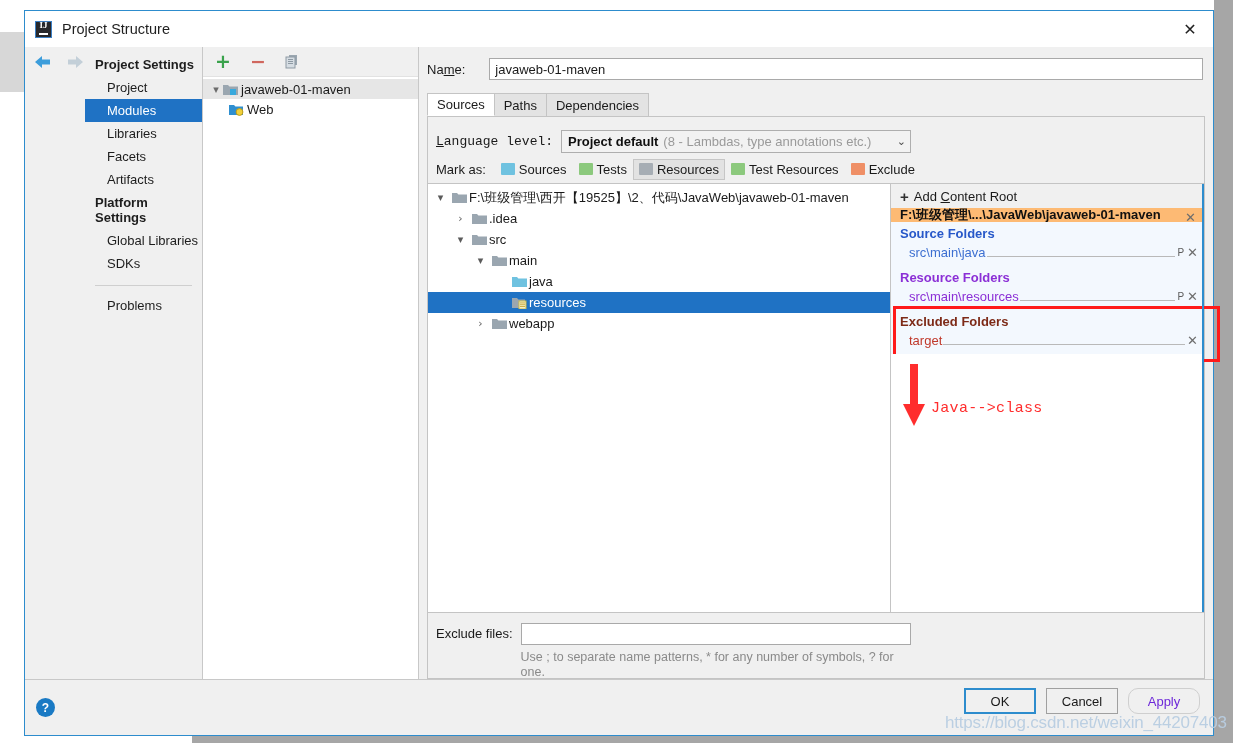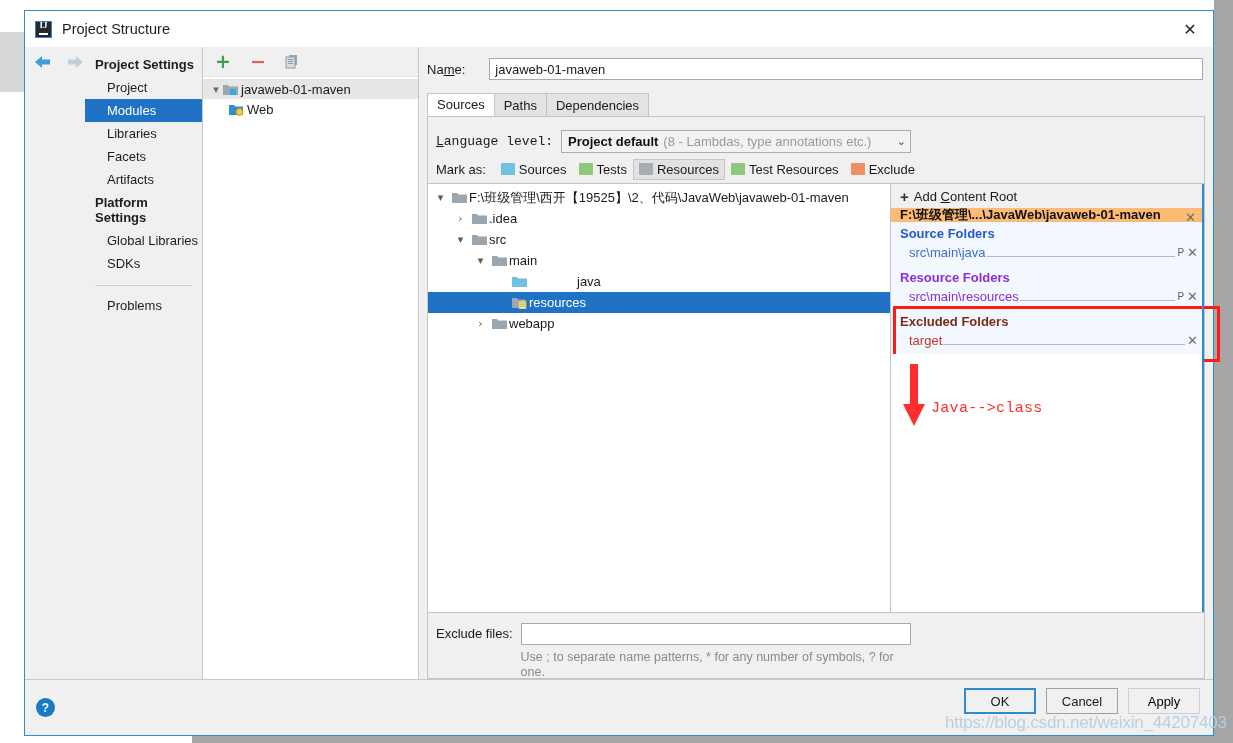"java" div.trow { gap: 48px -> none }
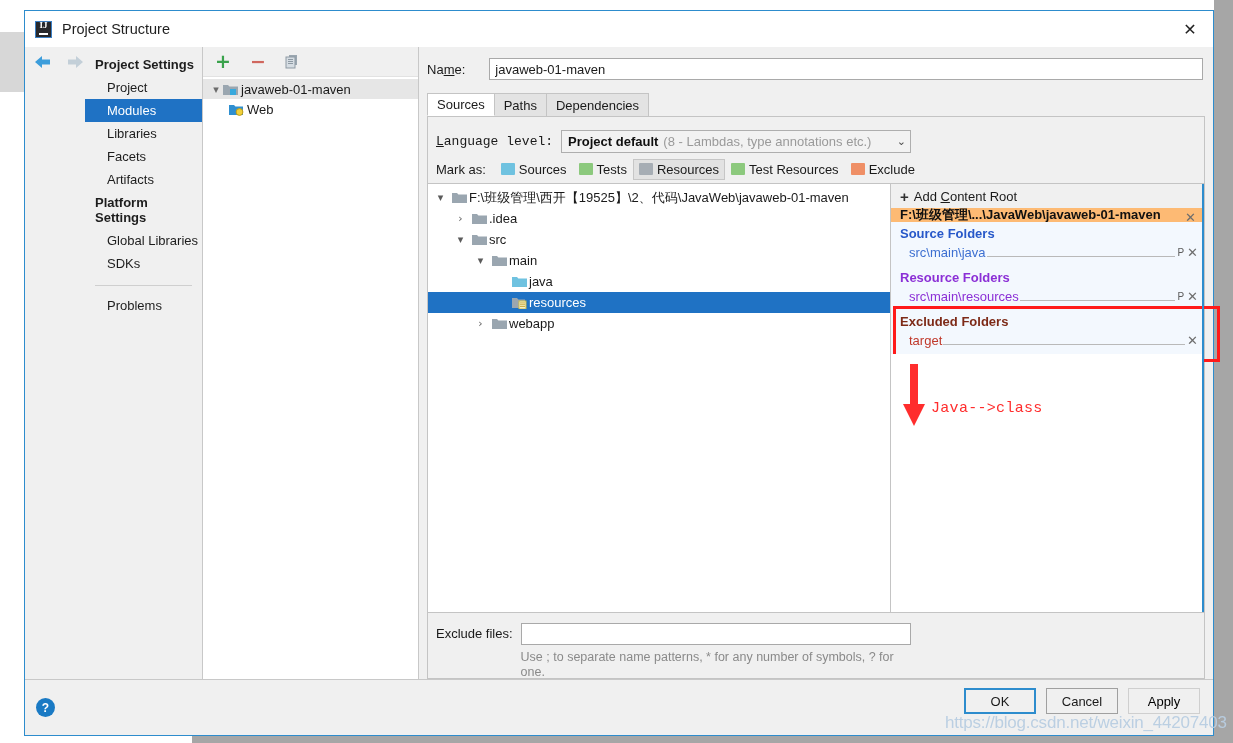"Apply" .dlg-btn.disabled { border-radius: none -> 10px; color: #000000 -> #6d28d9 }
